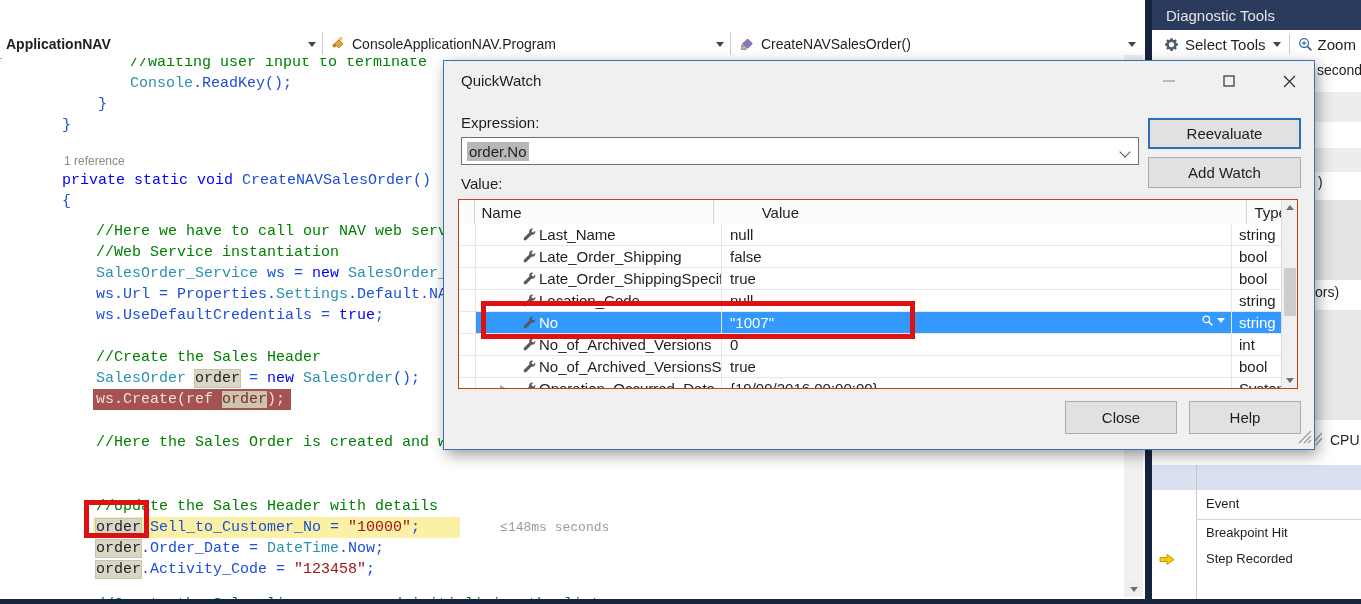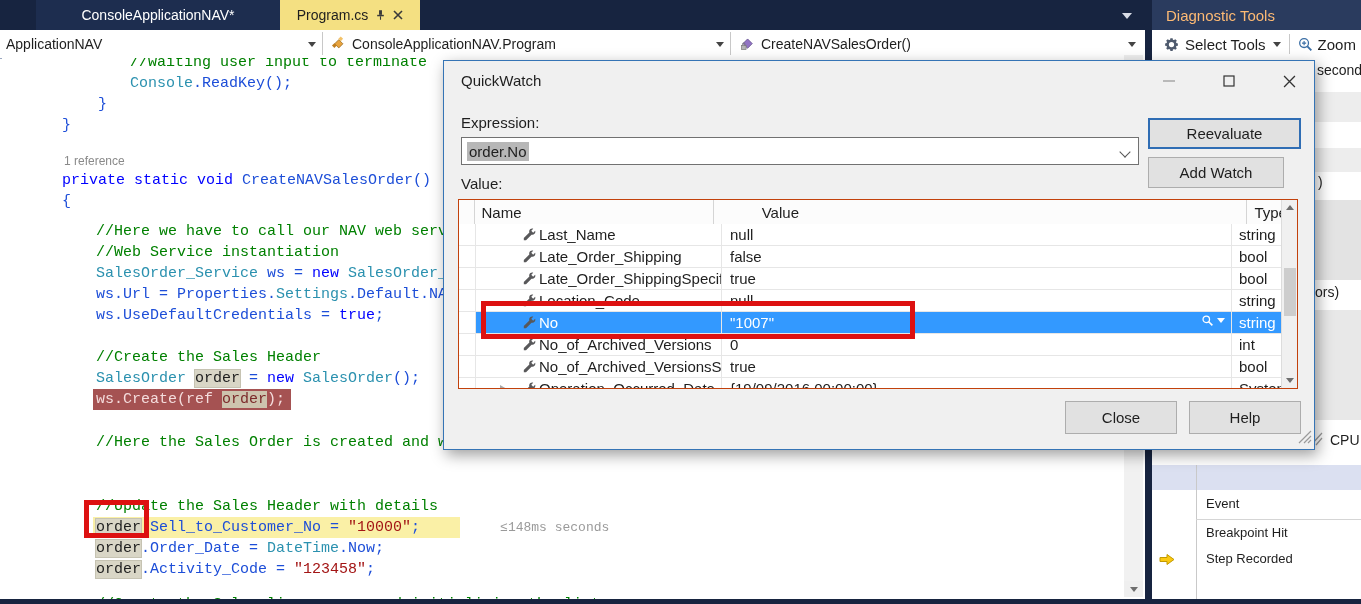"ConsoleApplicationNAV*" div.tabbar { html: <div> <div> <span>ConsoleApplicationNAV*</span> </div> <div> <span>Program.cs</span> <span> <svg> <rect></rect> <rect></rect> <rect></rect> </svg> </span> <span> <svg> <path></path> </svg> </span> </div> <span></span> </div> -> none }
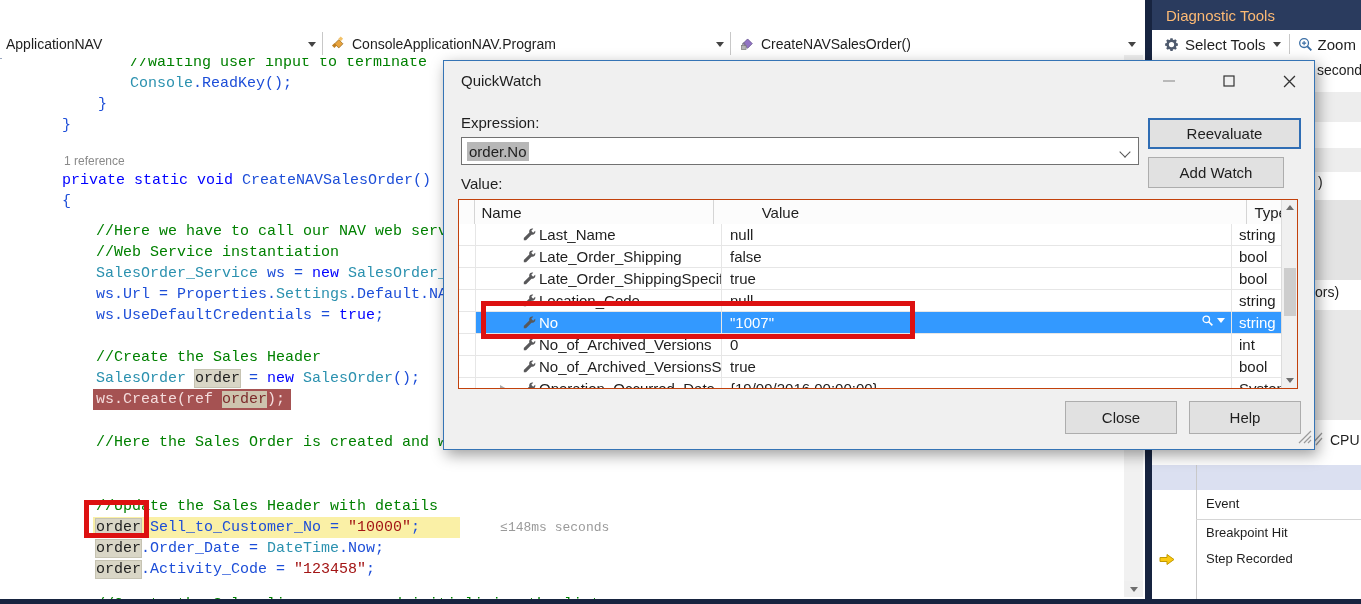"Diagnostic Tools" .diag-header { color: #fdba74 -> #e5e5e5 }
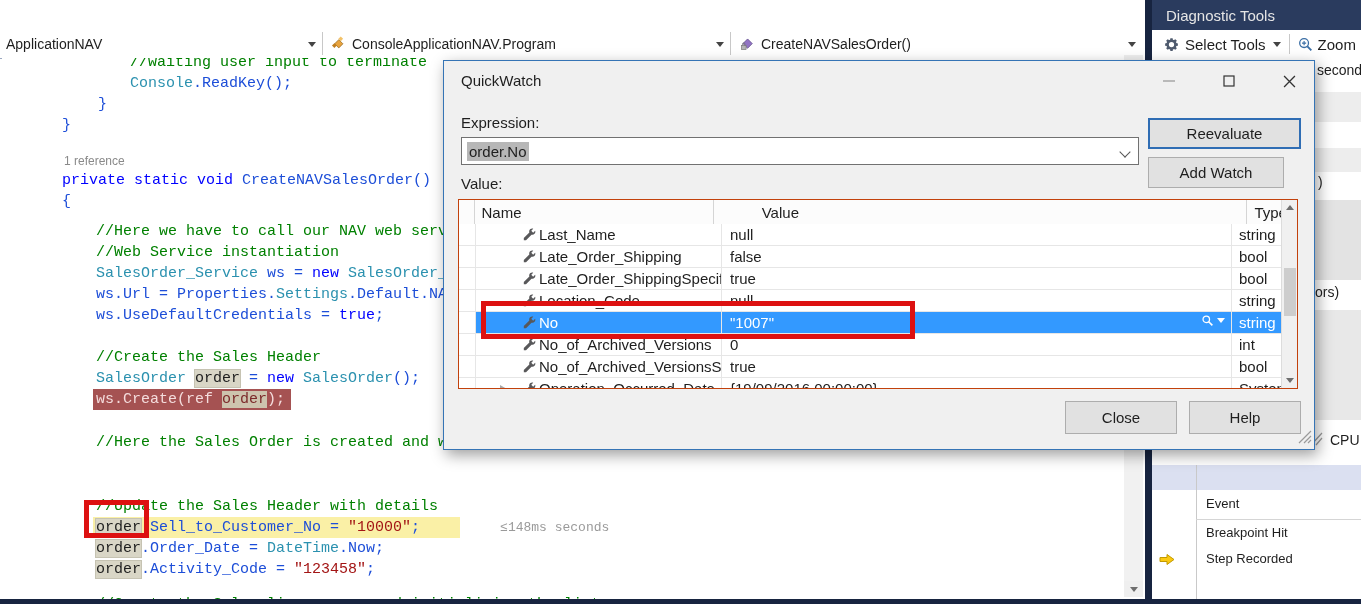"ApplicationNAV" div.crumb-sec { font-weight: none -> bold }
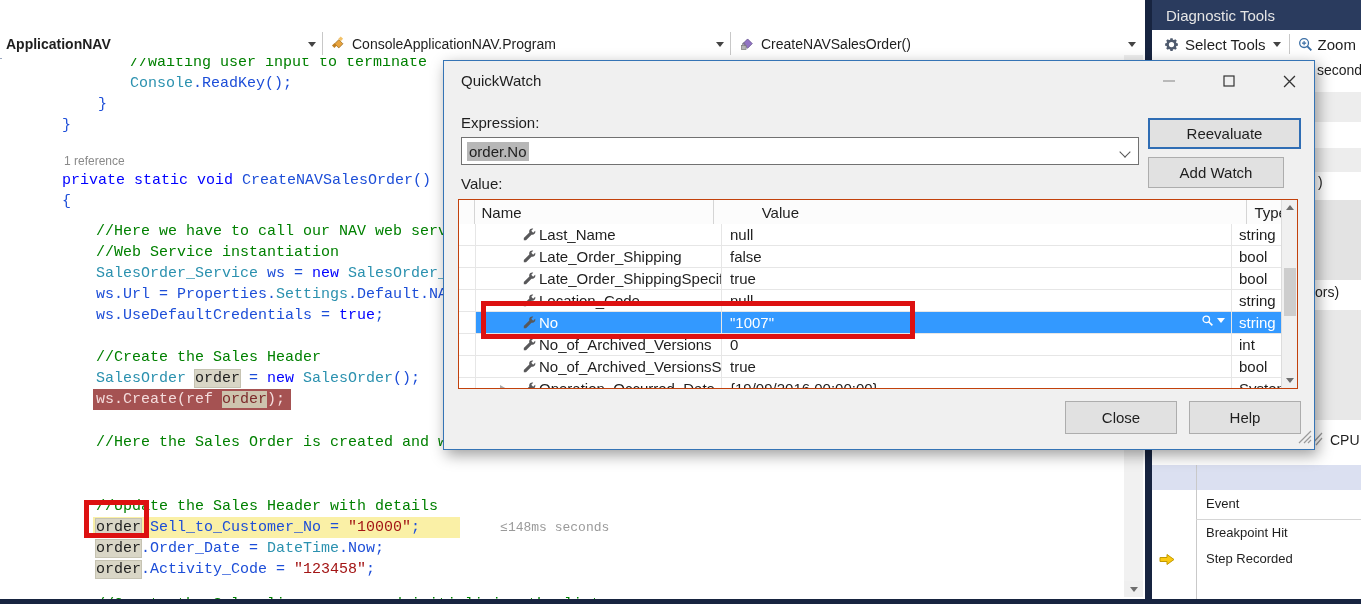"Add Watch" button.qw-btn { width: 136px -> 153px }
